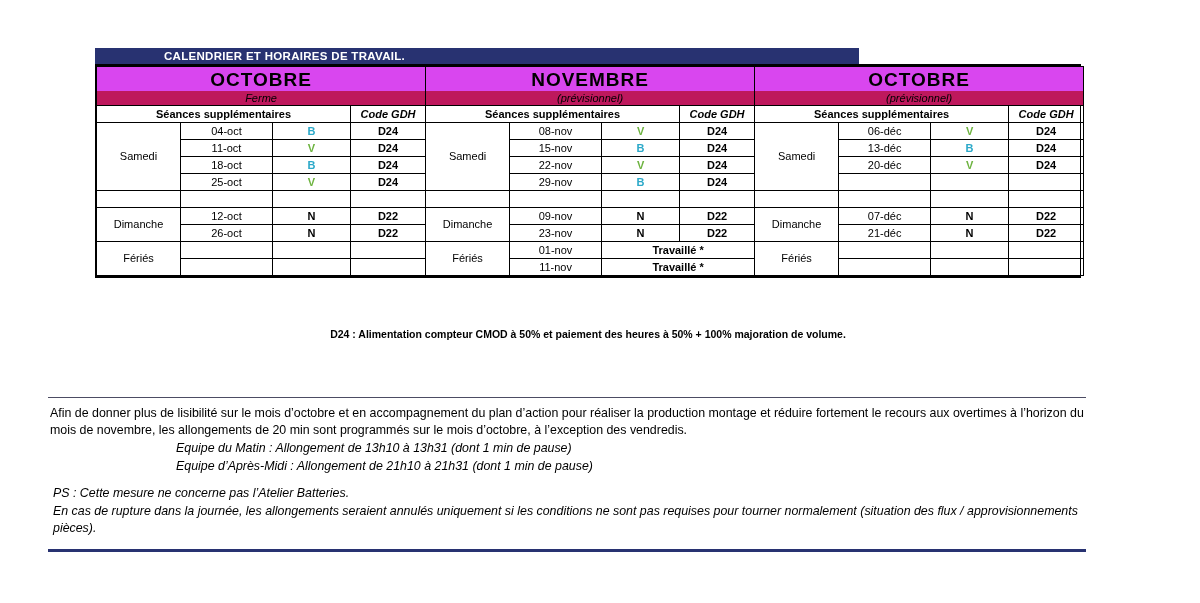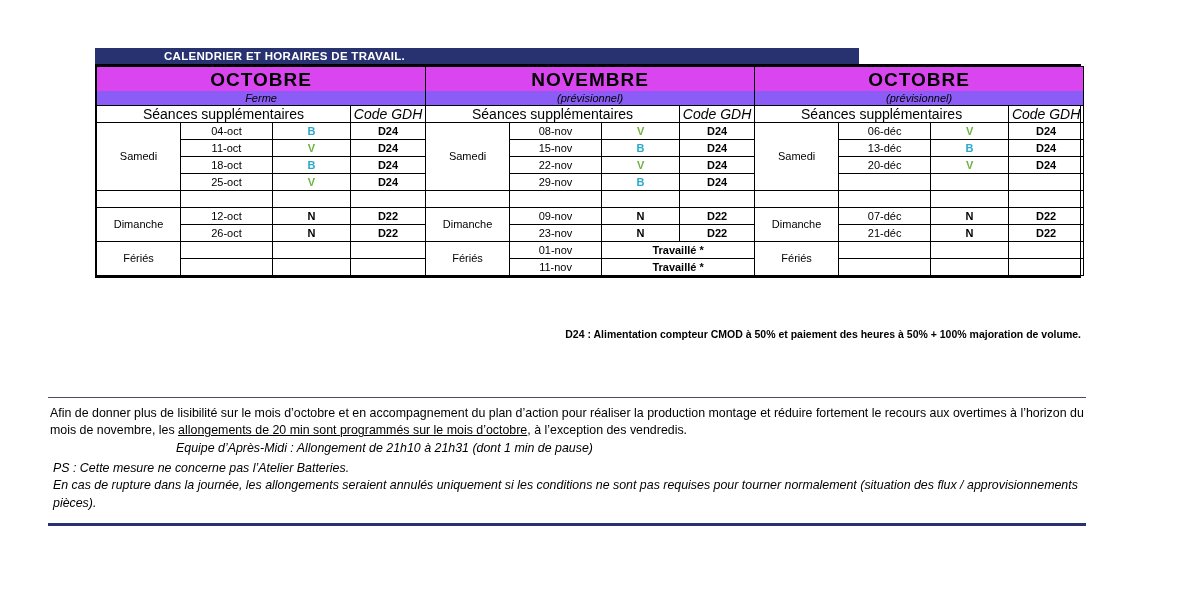"Ferme" tr.row-status td { background: #8b5cf6 -> #be185d }
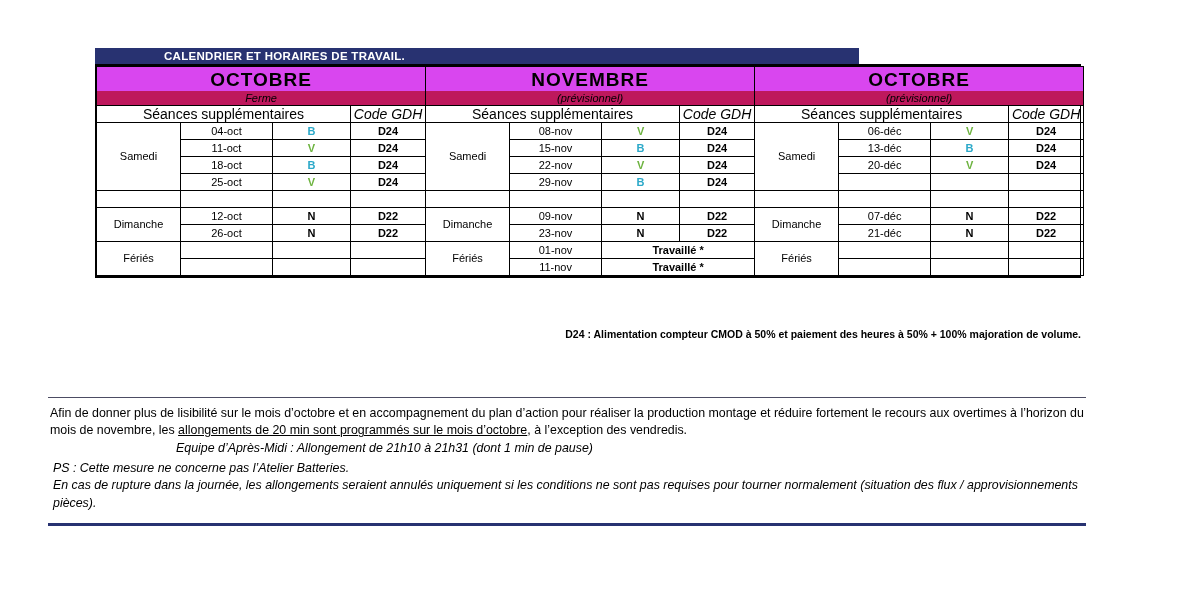"Séances supplémentaires" tr.row-cols td { font-size: 14px -> 11px; font-weight: normal -> bold }
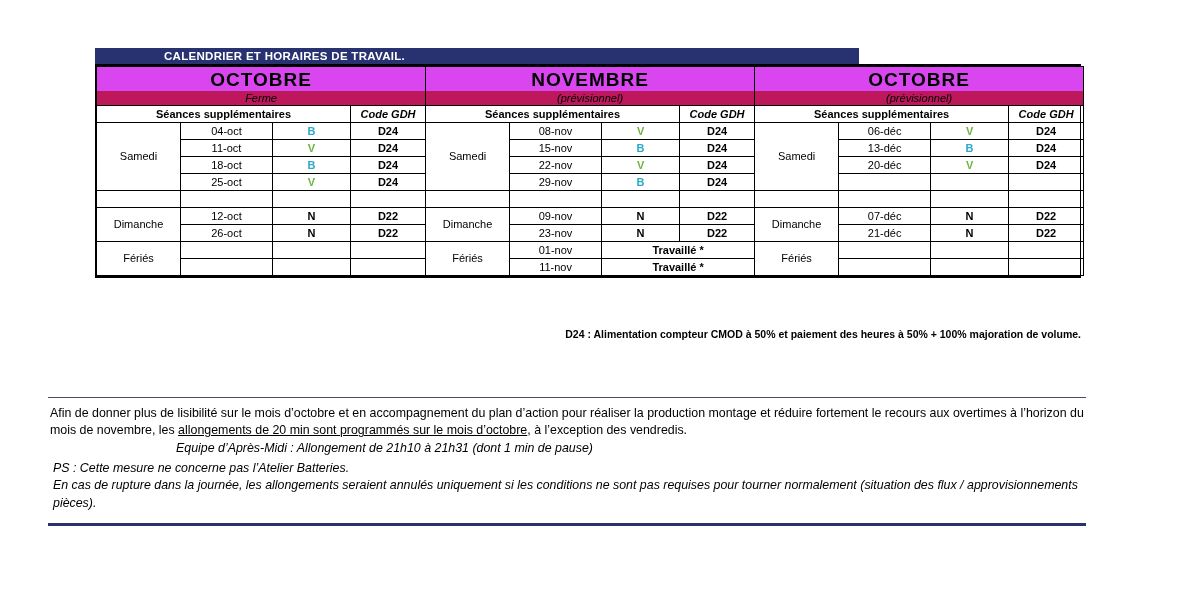"D24 : Alimentation compteur CMOD" .legend { text-align: right -> center }
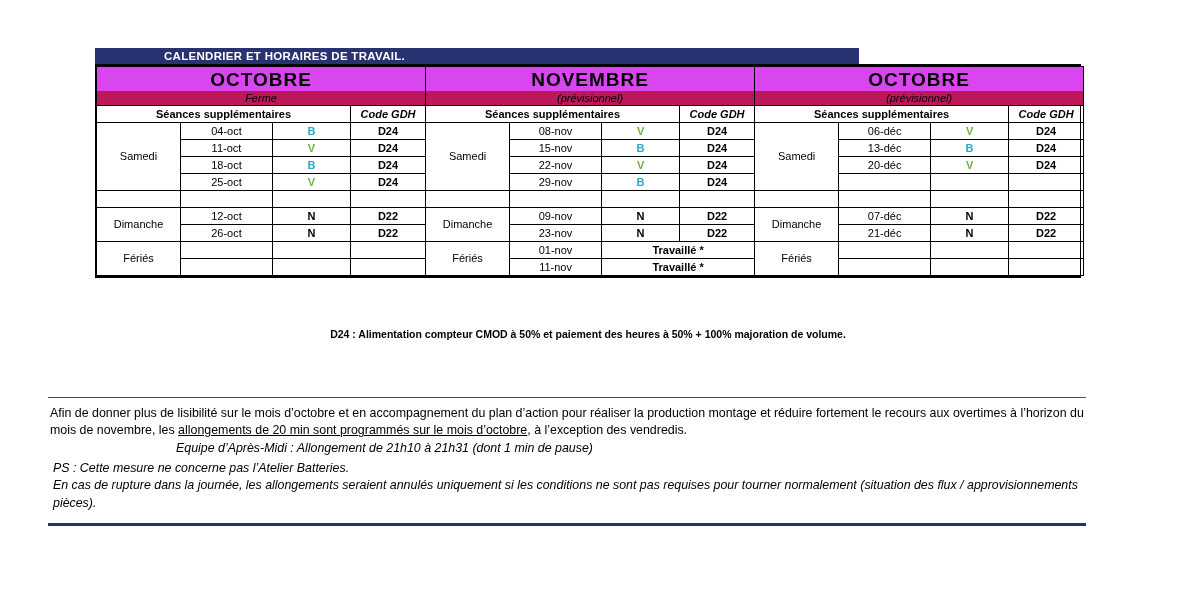"allongements de 20 min sont" .note .ul { text-decoration: underline -> none }
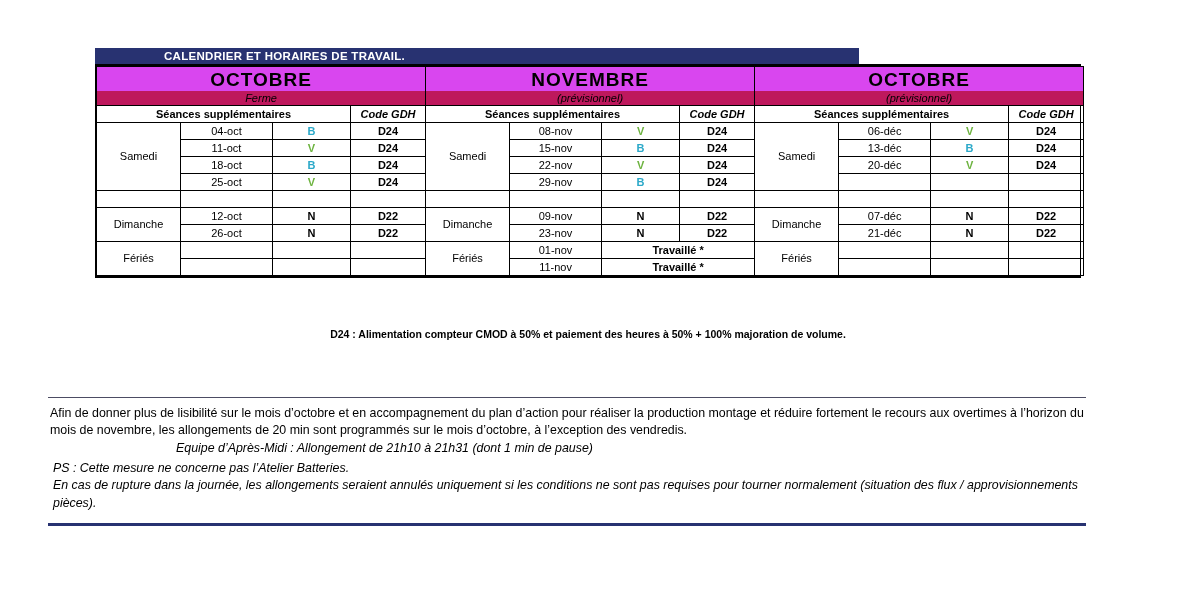"Equipe du Matin : Allongement" div.indent { html: none -> <div>Equipe du Matin : Allongement de 13h10 à 13h31 (dont 1 min de pause)</div> }
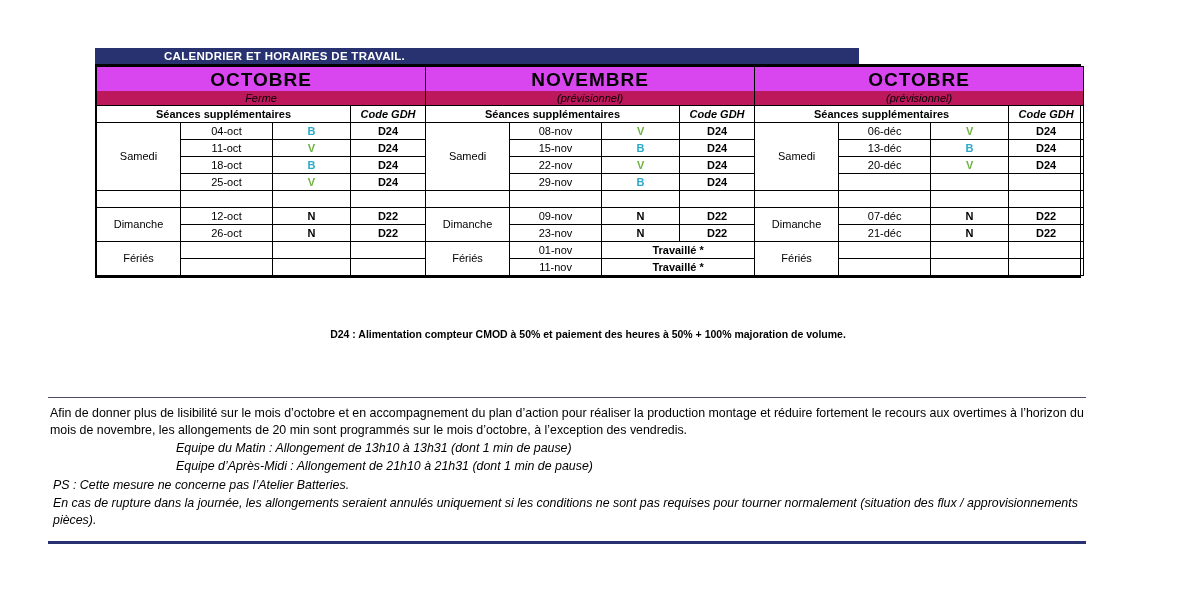"PS : Cette mesure ne" .note .ps { margin-top: 2px -> 10px }
